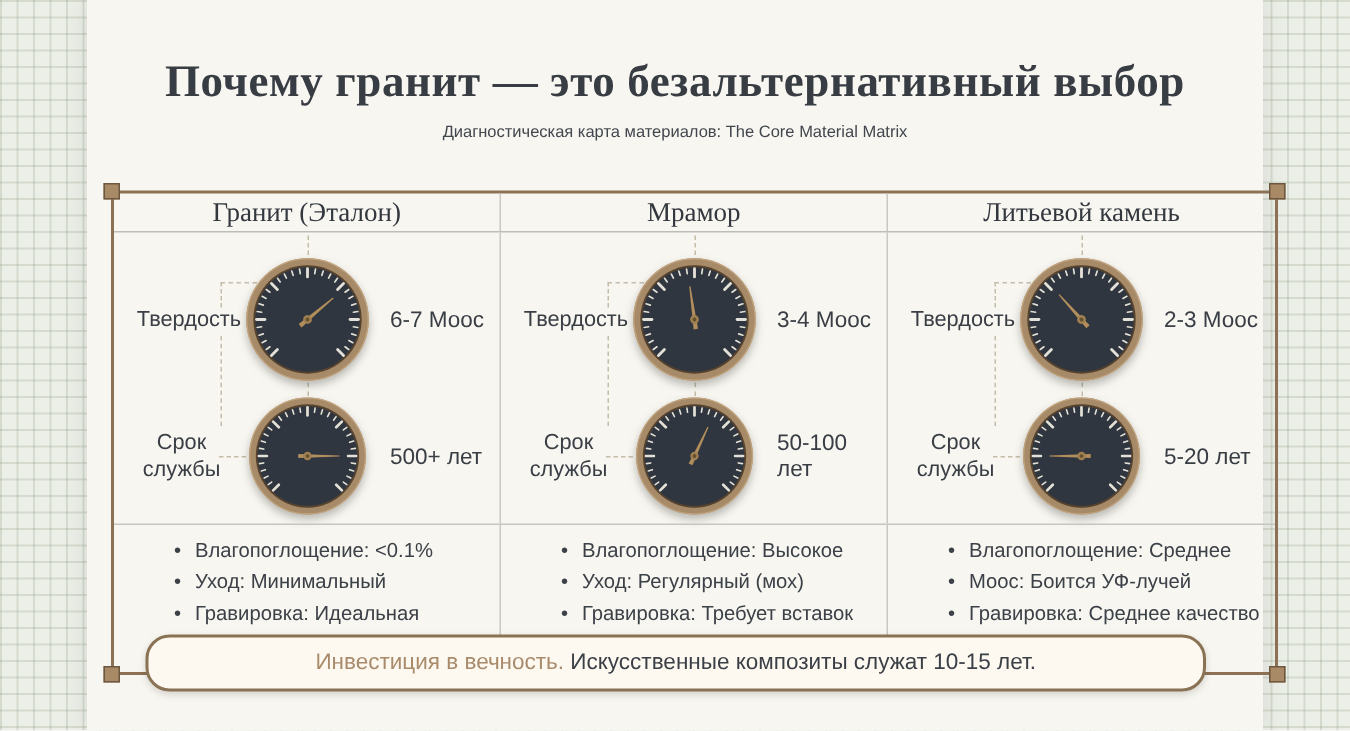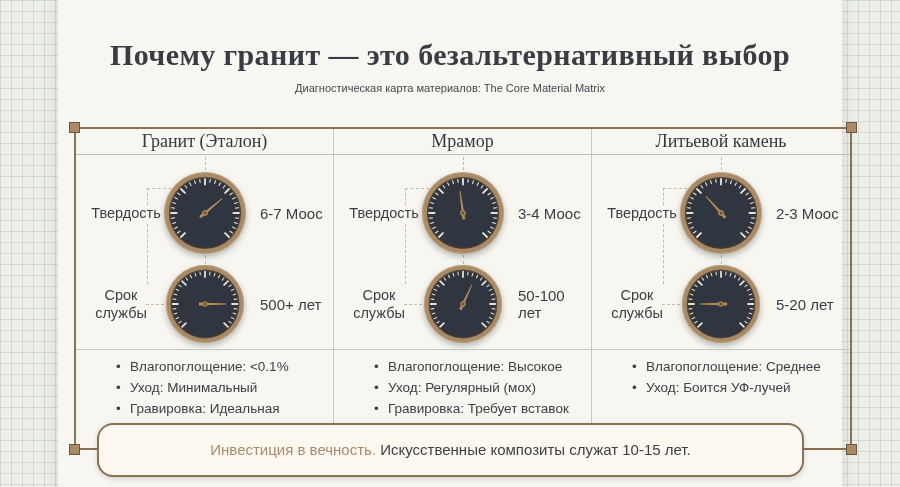"Уход: Боится УФ-лучей" li { text: Уход -> Моос }
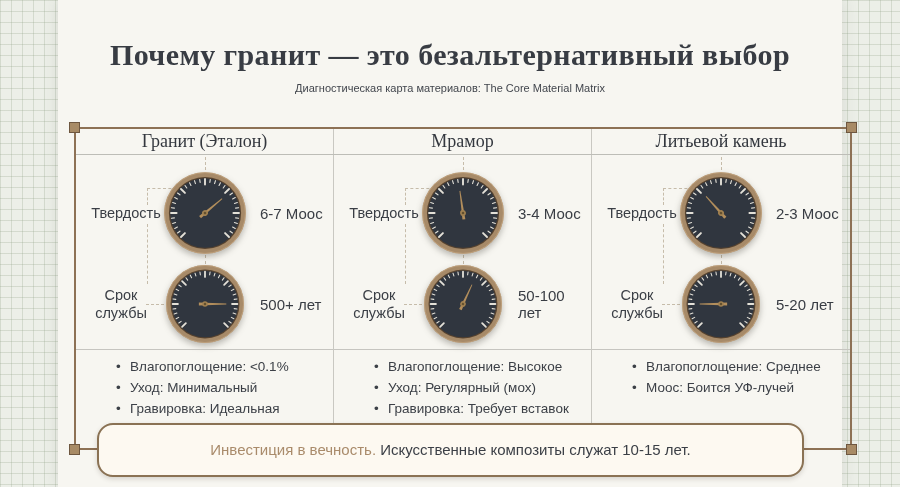"Гравировка: Среднее качество" li { html: none -> <li>Гравировка: Среднее качество</li> }
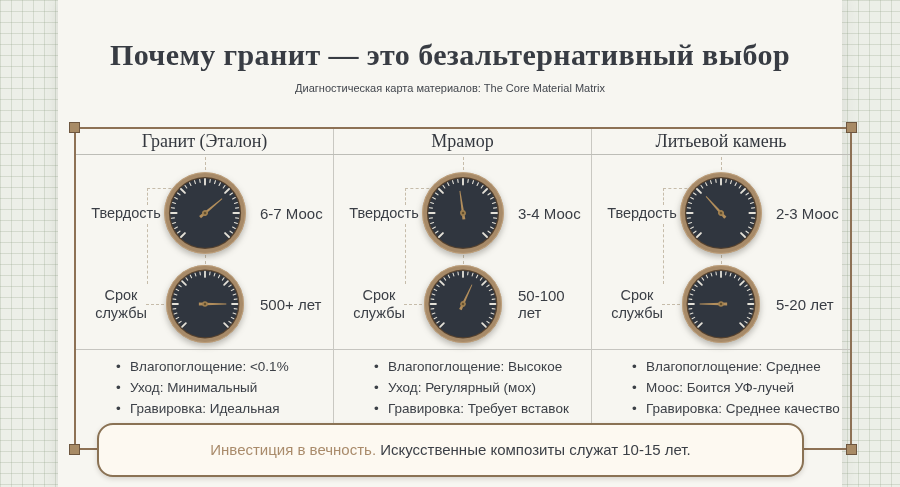"Инвестиция в вечность. Искусственные" #banner { height: 54px -> 38px }
